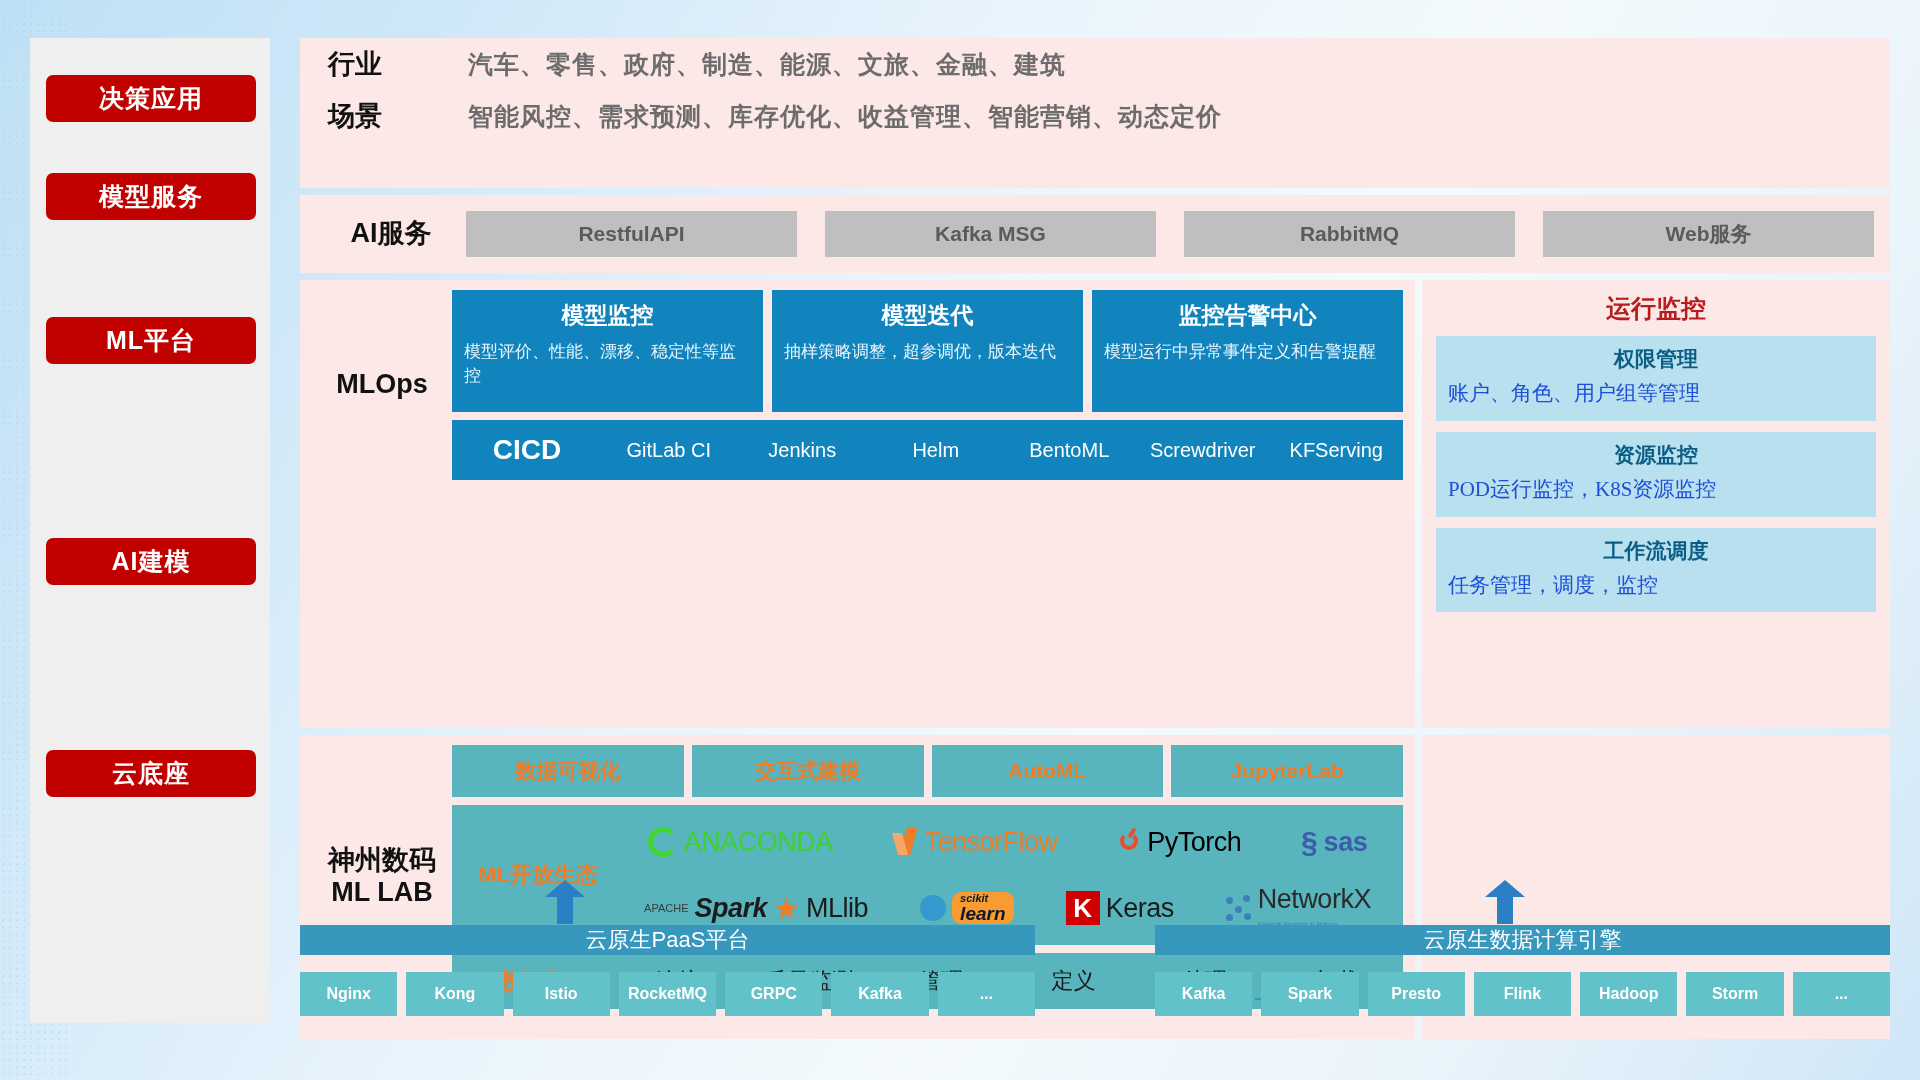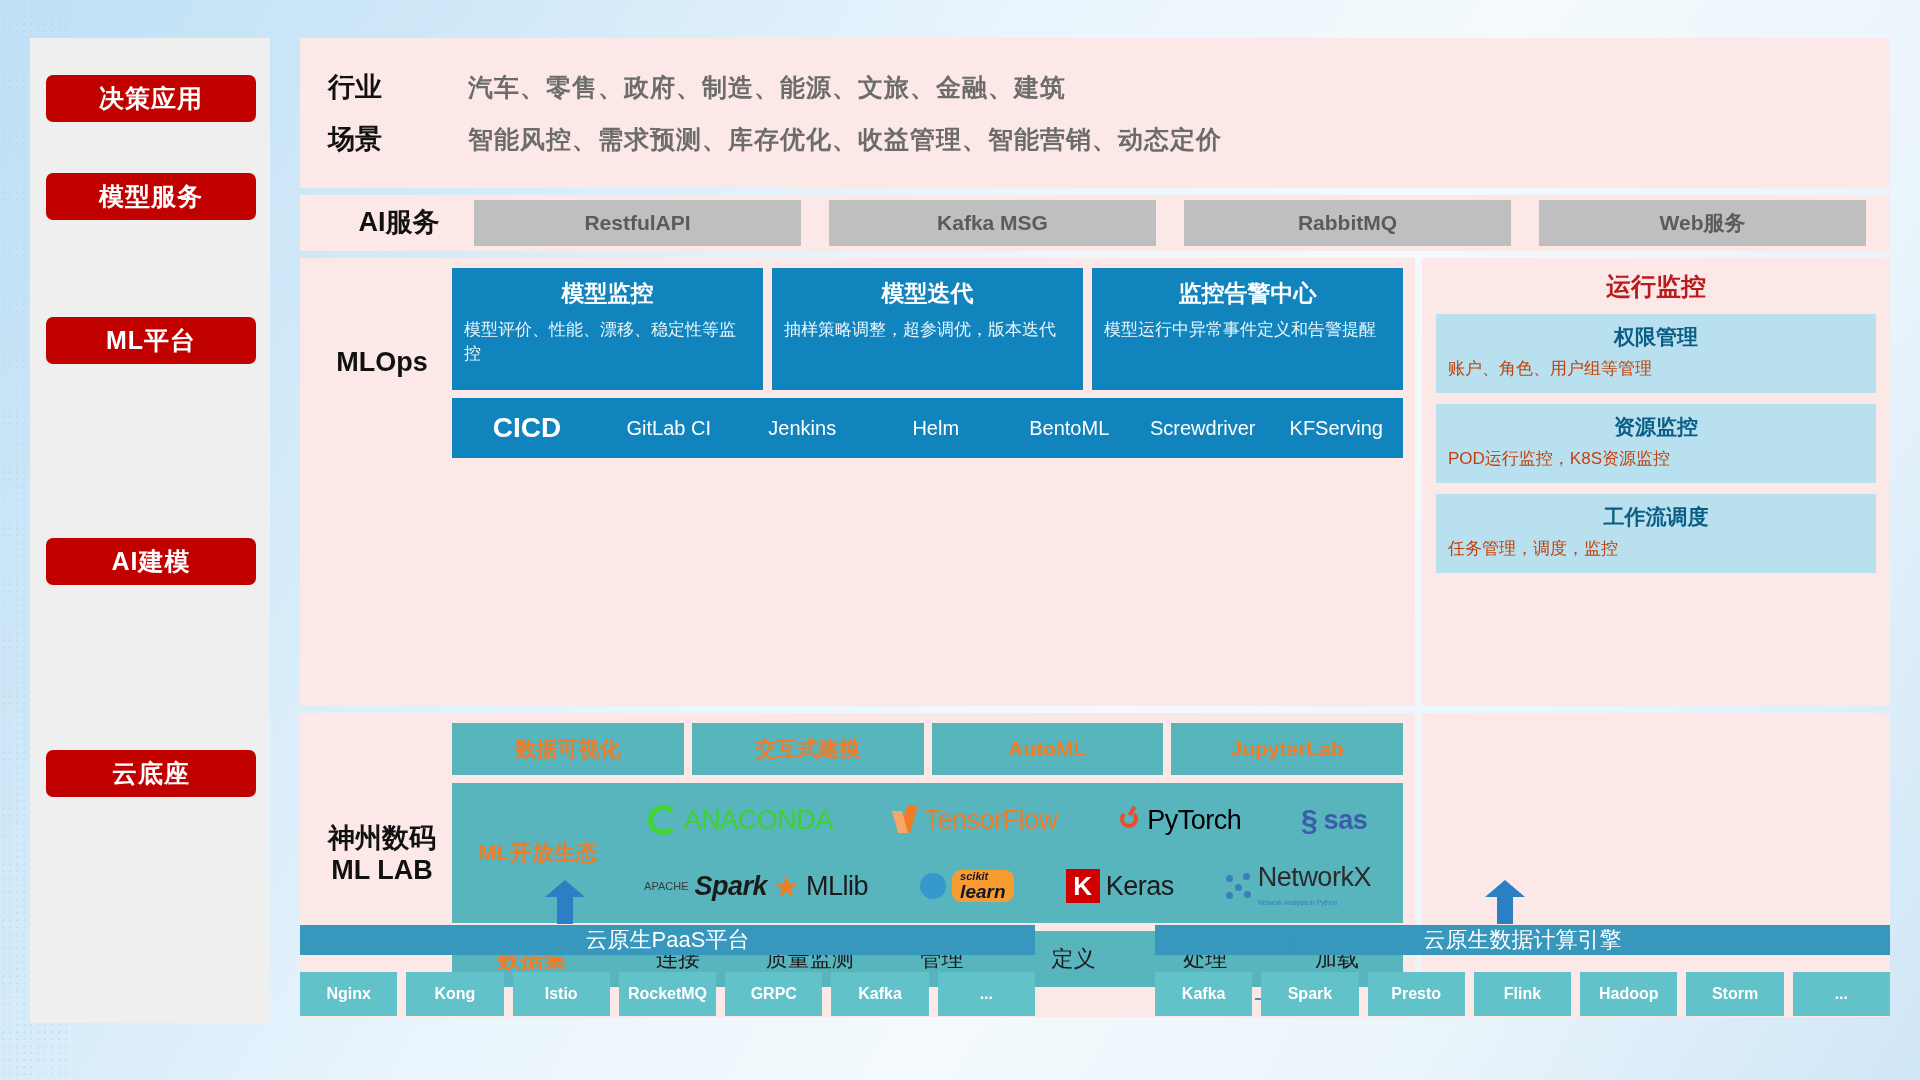"行业" .band1 { align-items: center -> flex-start }
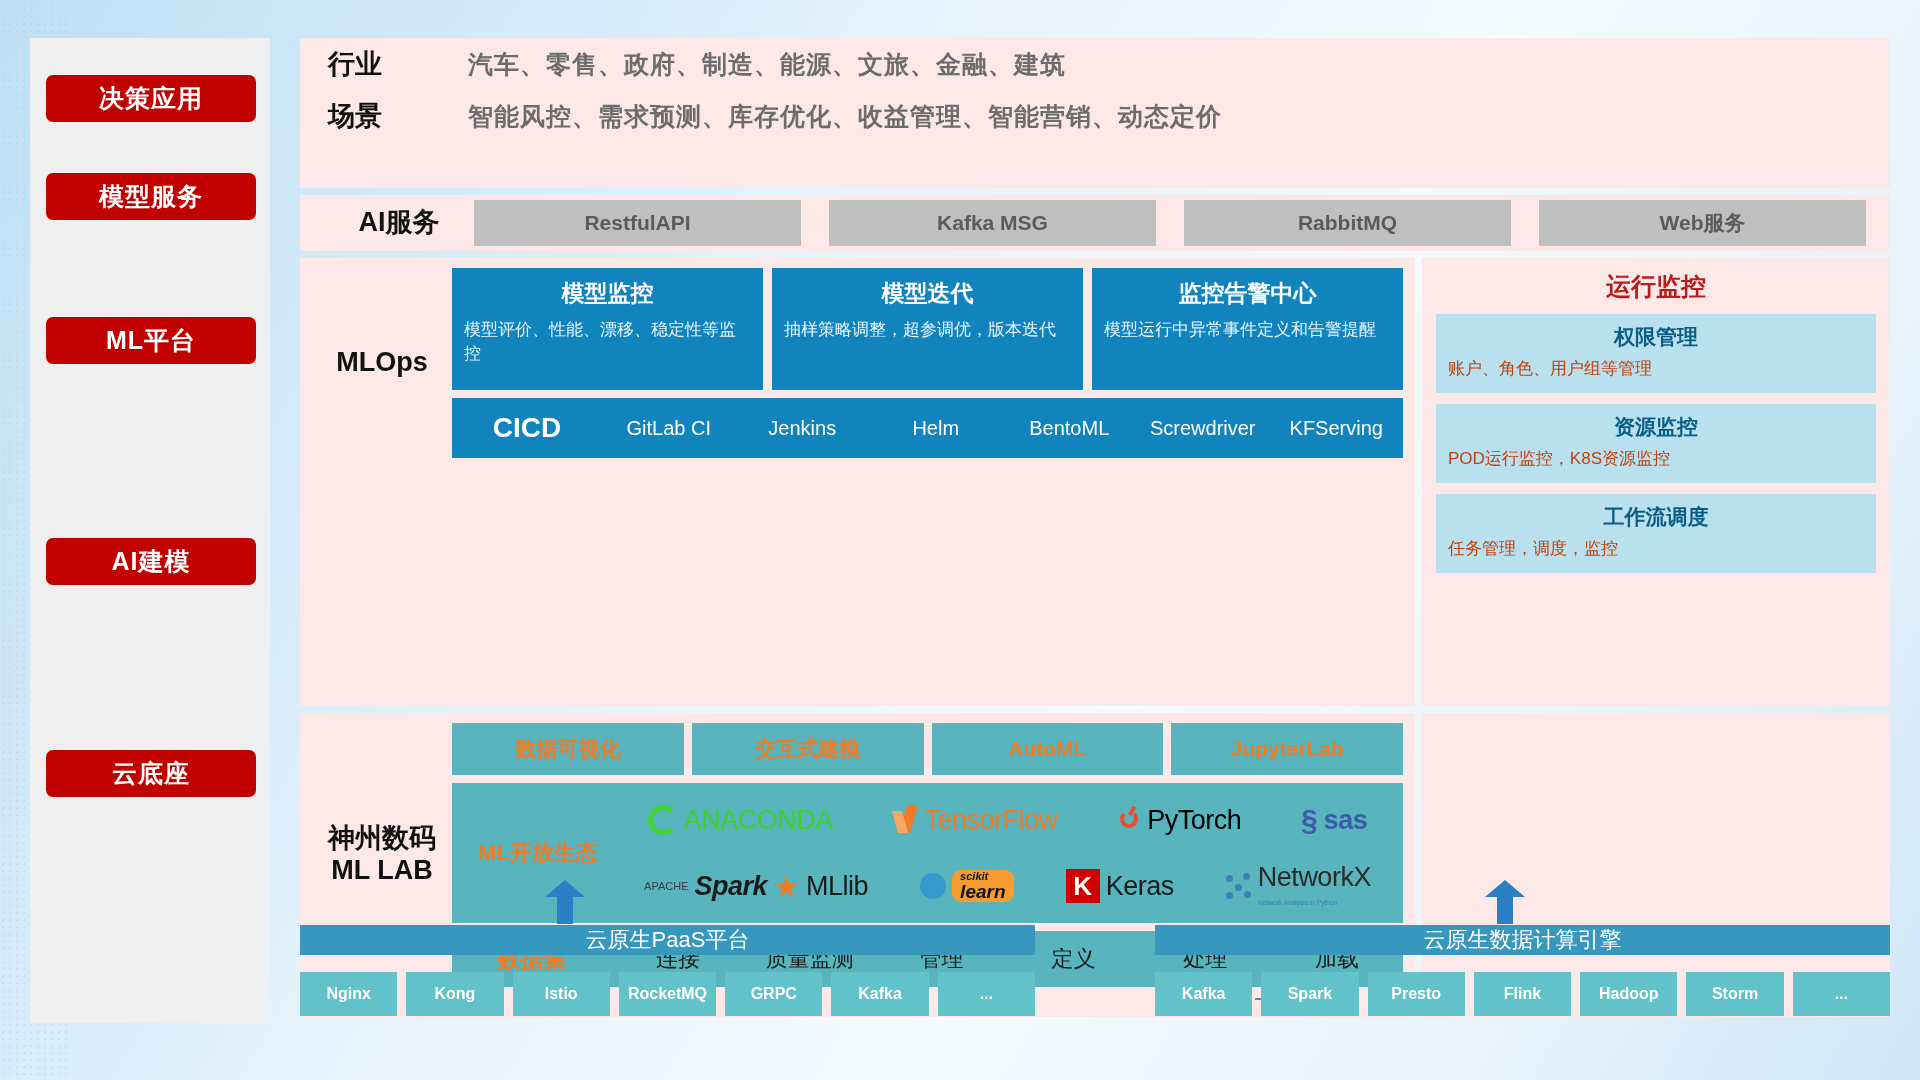"AI服务" .band2 { height: 56px -> 78px; padding: 0 24px -> 0 16px }
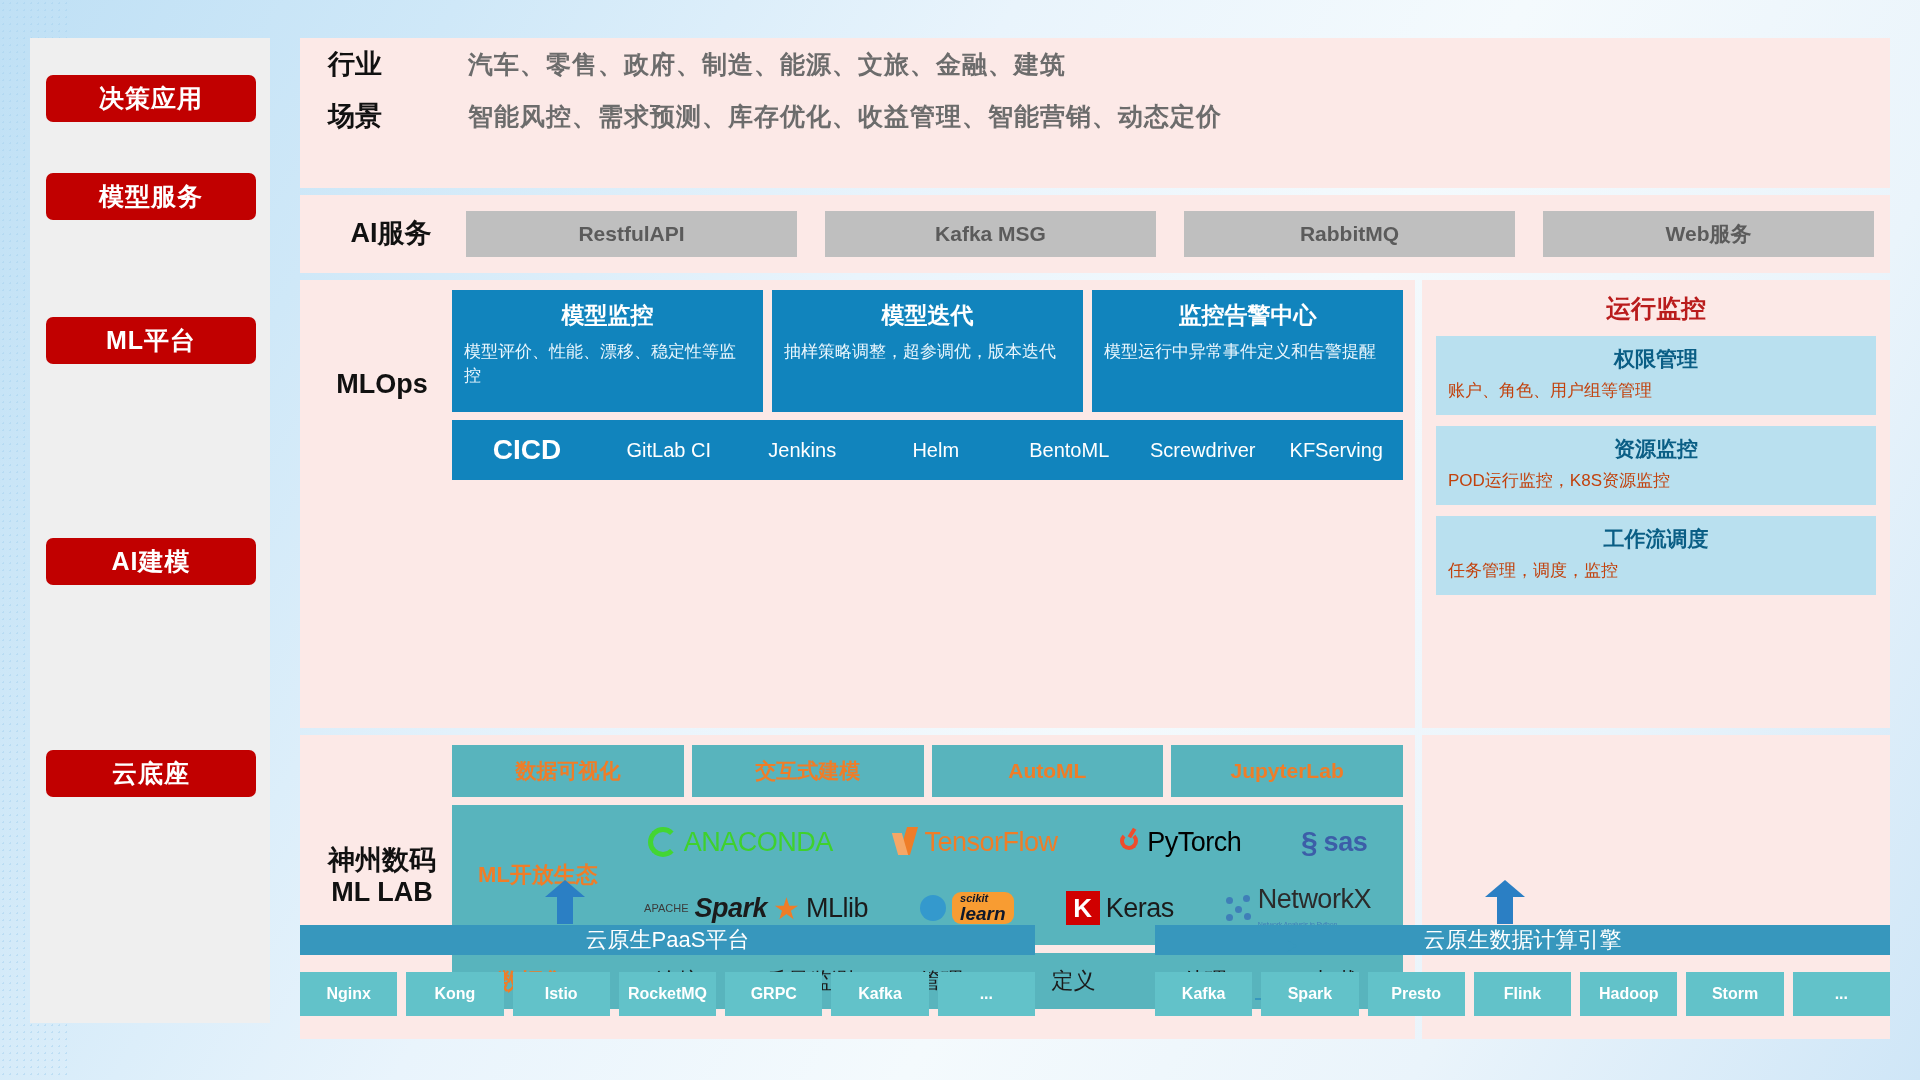"账户、角色、用户组等管理" .mon-card p { color: #c2410c -> #1d4ed8; font-family: none -> Liberation Serif, serif; font-size: 17px -> 21px }
